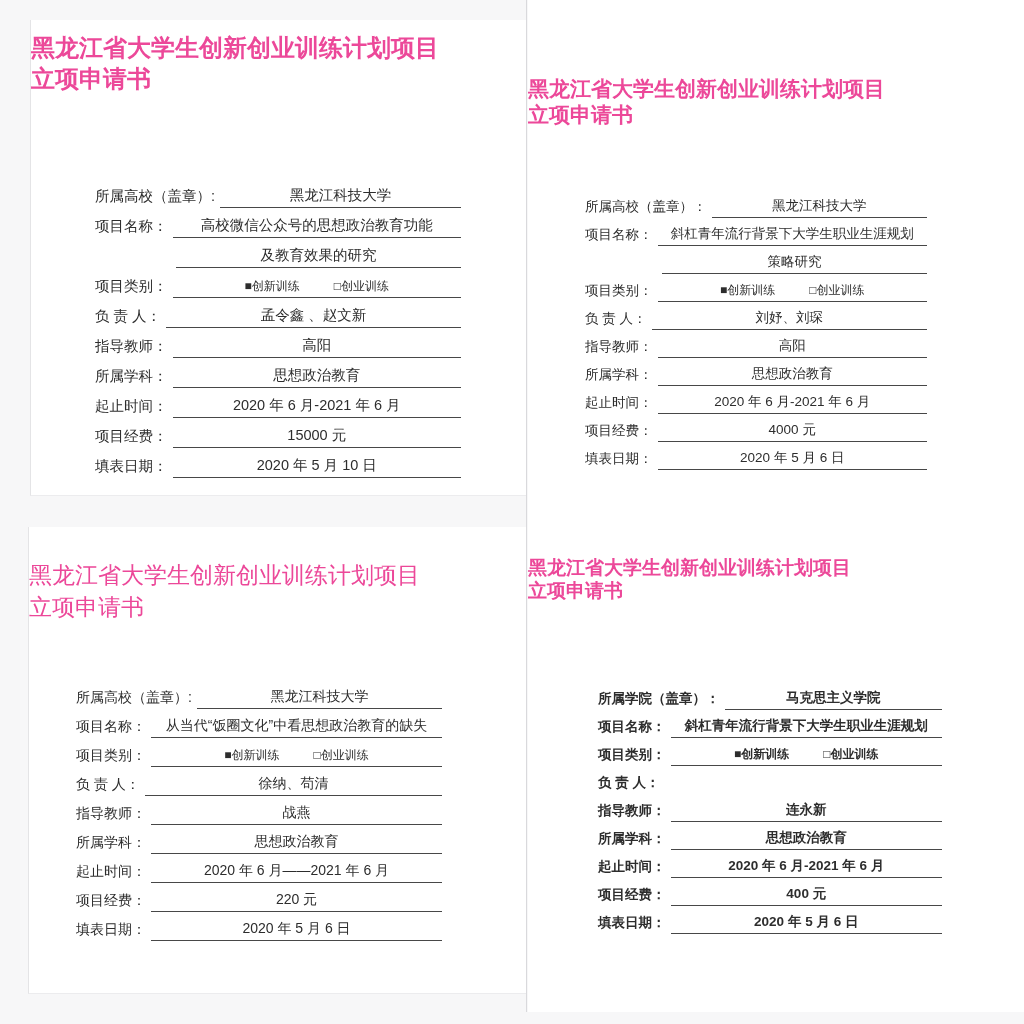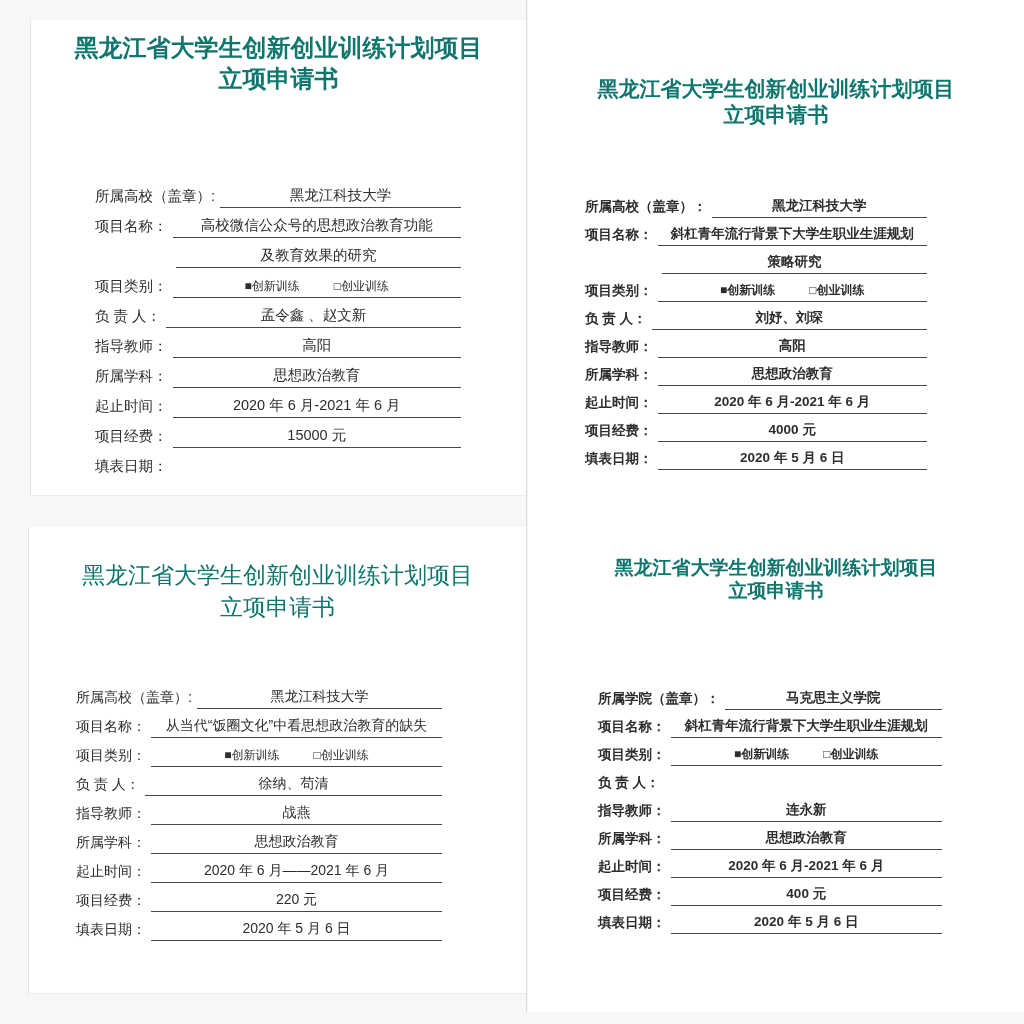"黑龙江省大学生创新创业训练计划项目" .title { color: #0f766e -> #ec4899; text-align: center -> left }
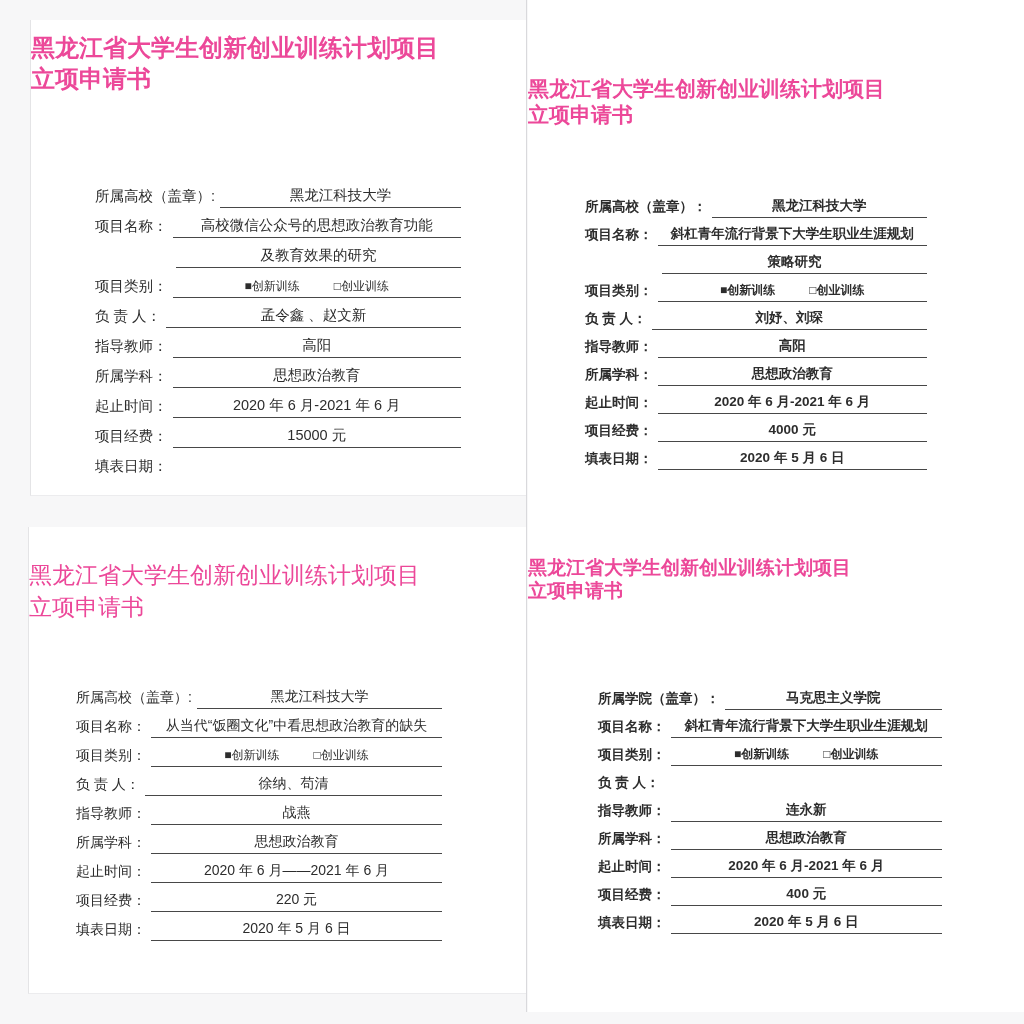"所属高校（盖章）：" .fields-tr { font-weight: bold -> none }
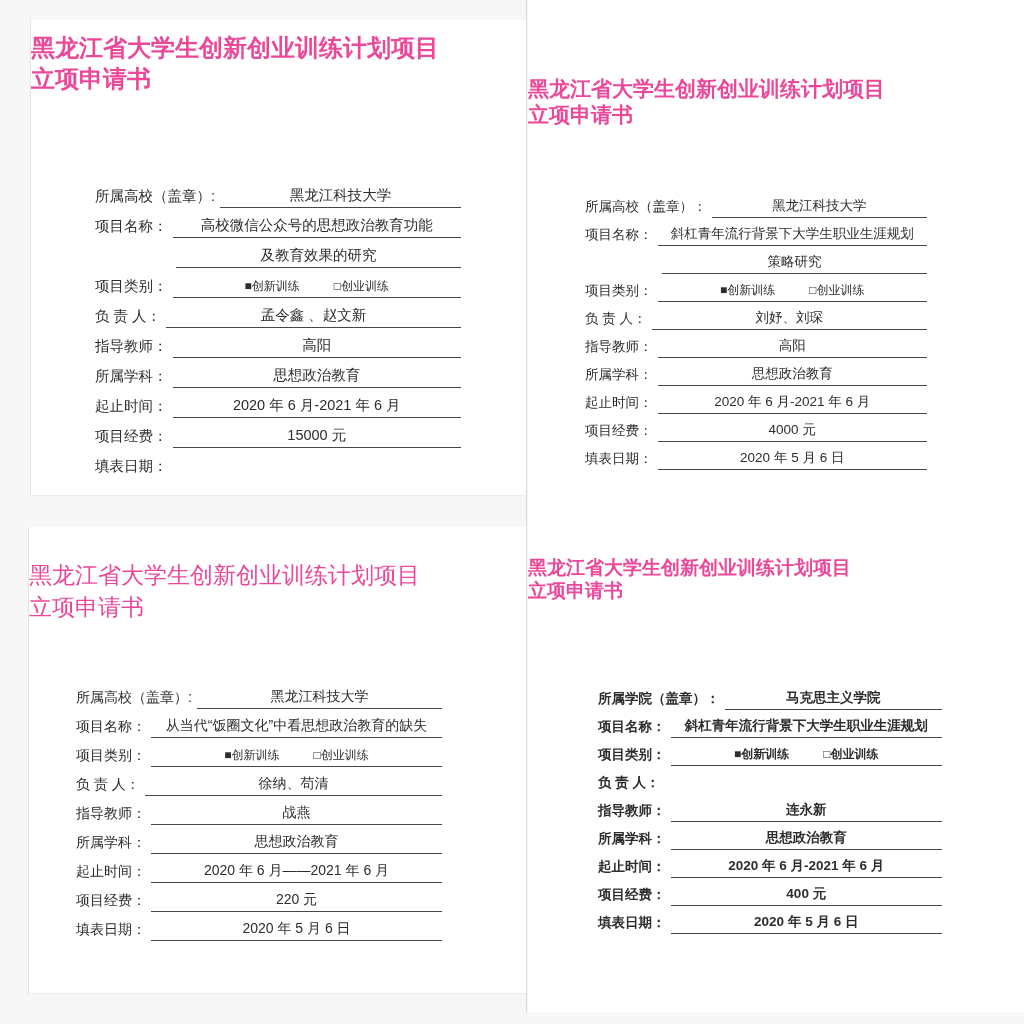"2020 年 5 月 10" span.val { html: none -> <span>2020 年 5 月 10 日</span> }
